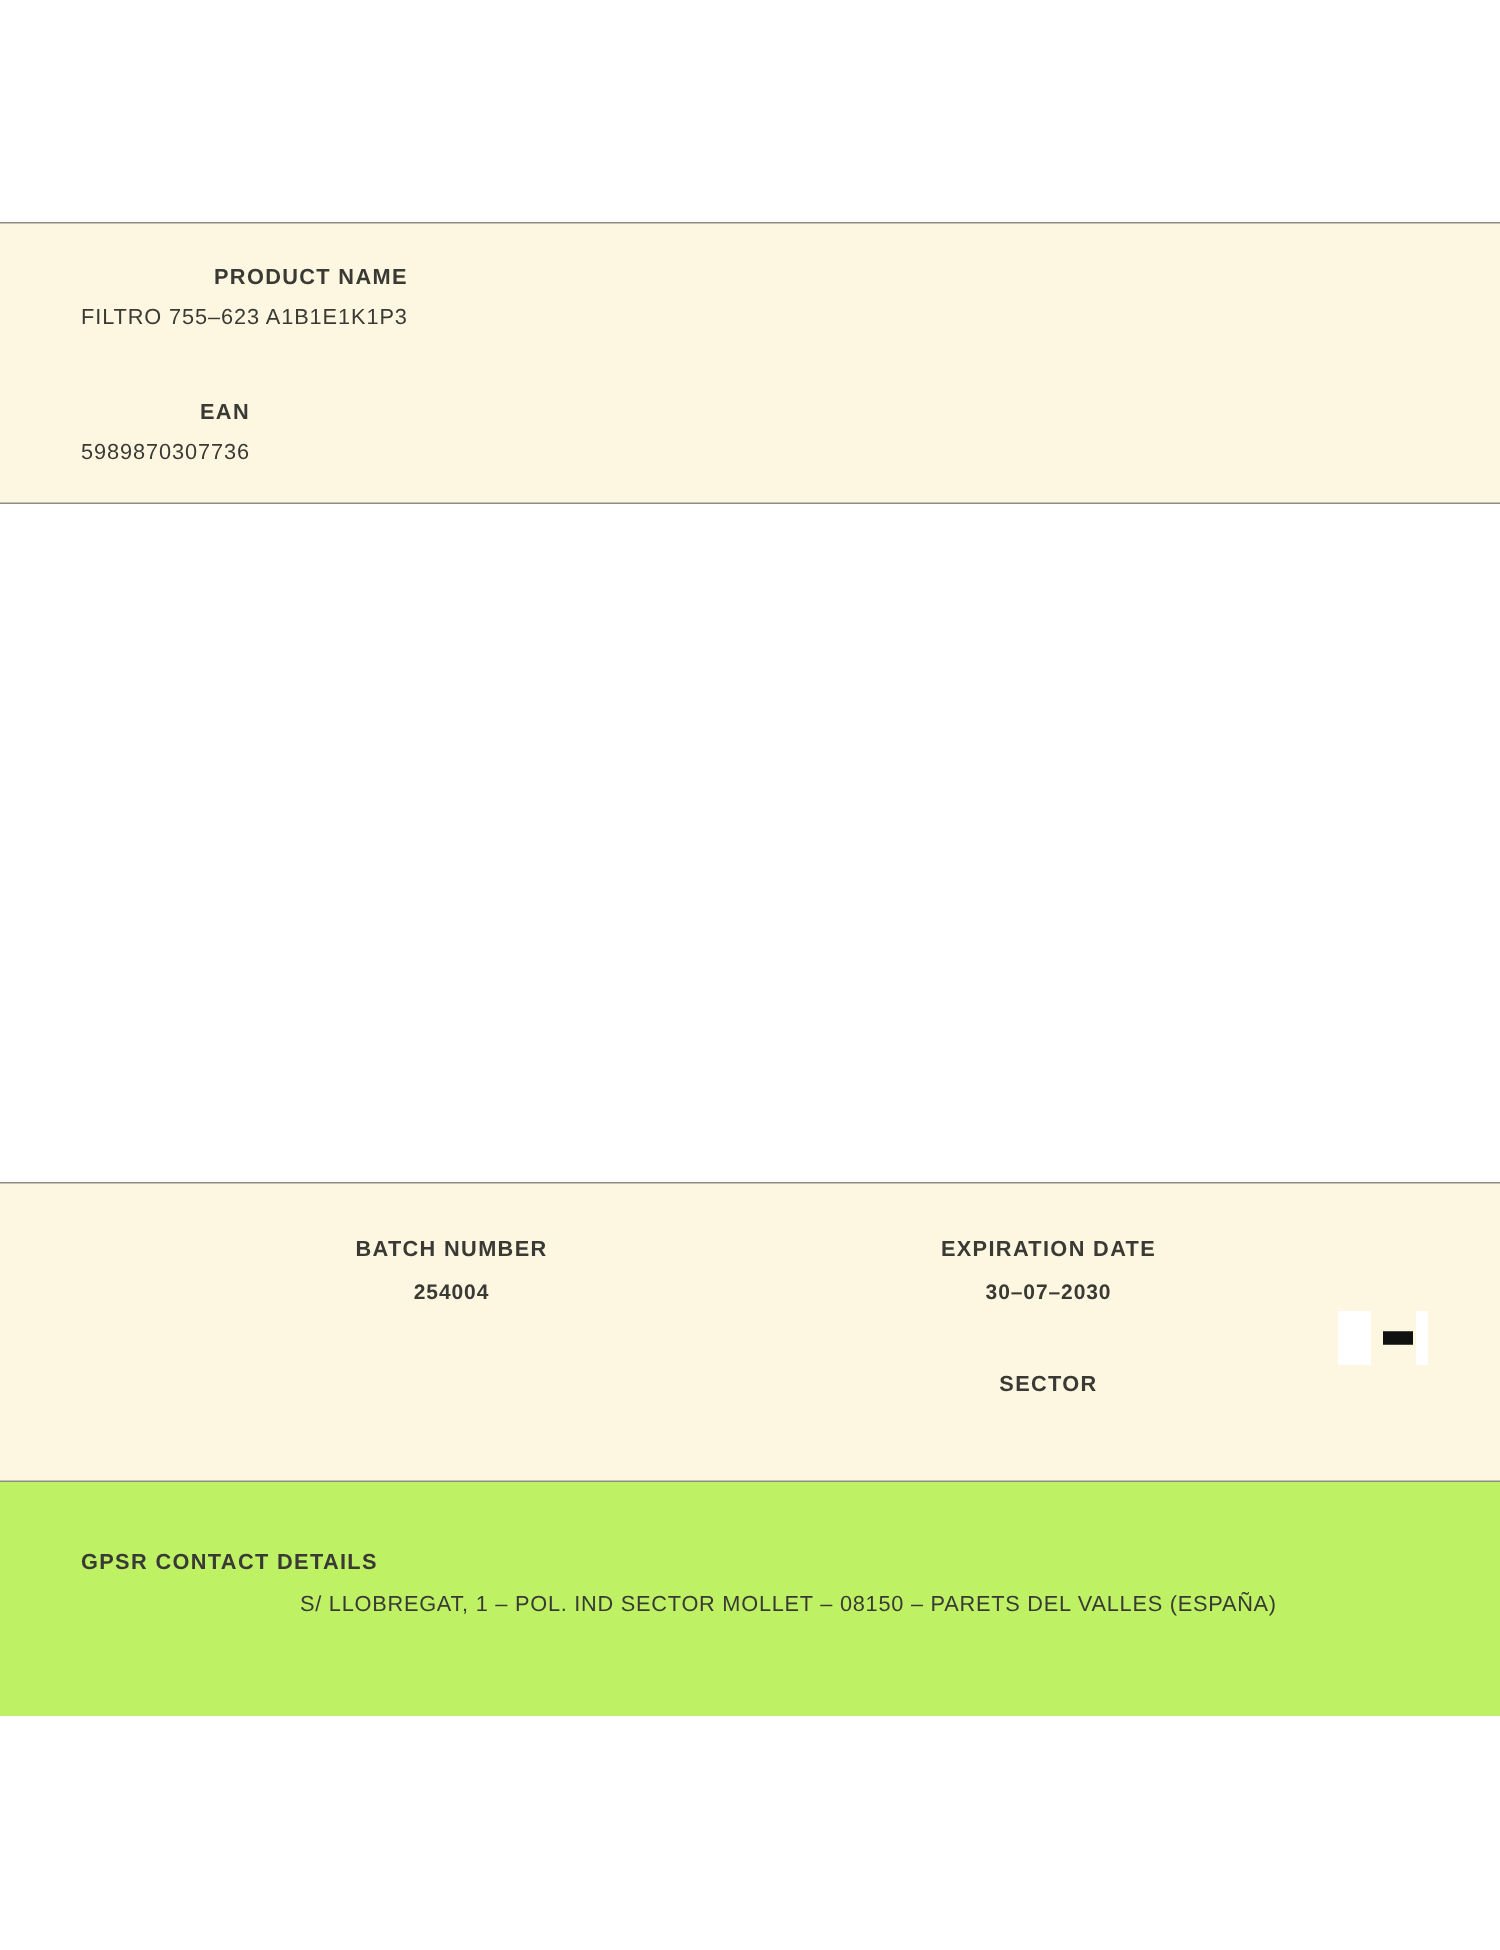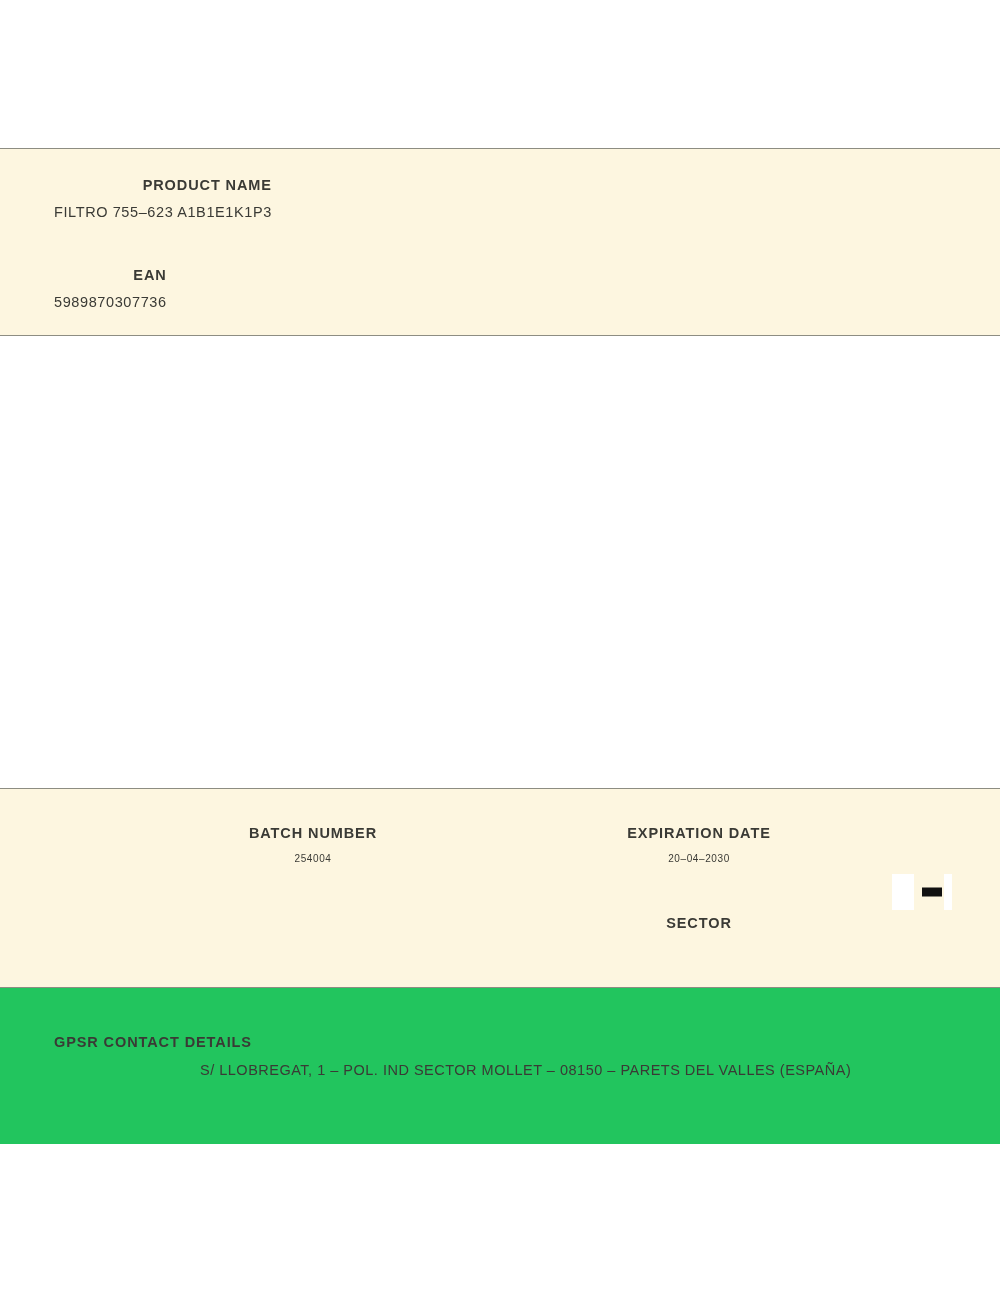"BATCH NUMBER" .cell-batch { left: 148px -> 136px }
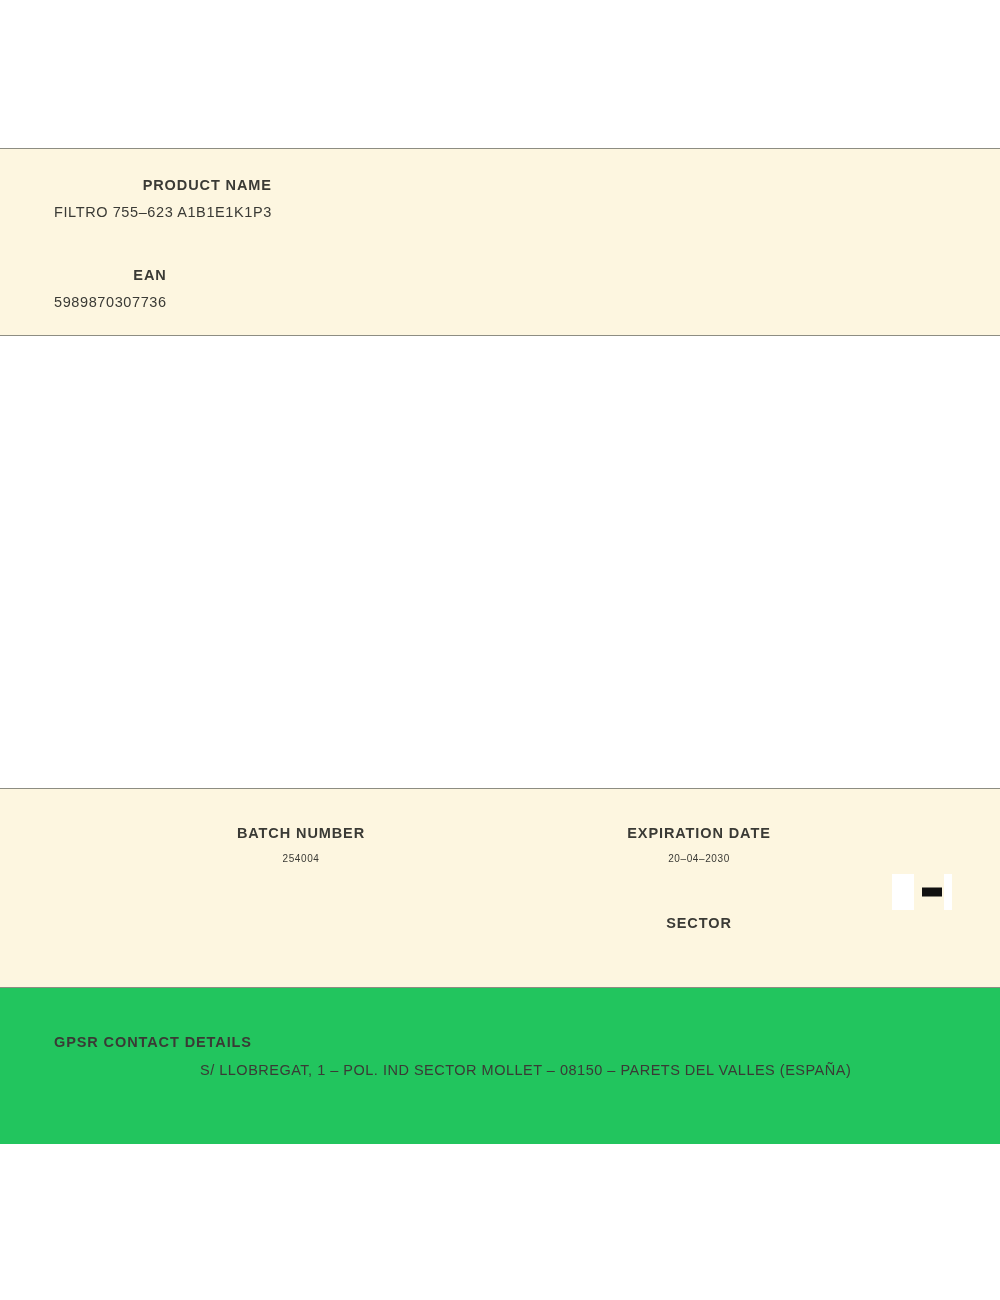"254004" .cell-value { font-size: 10px -> 14px; font-weight: normal -> bold }
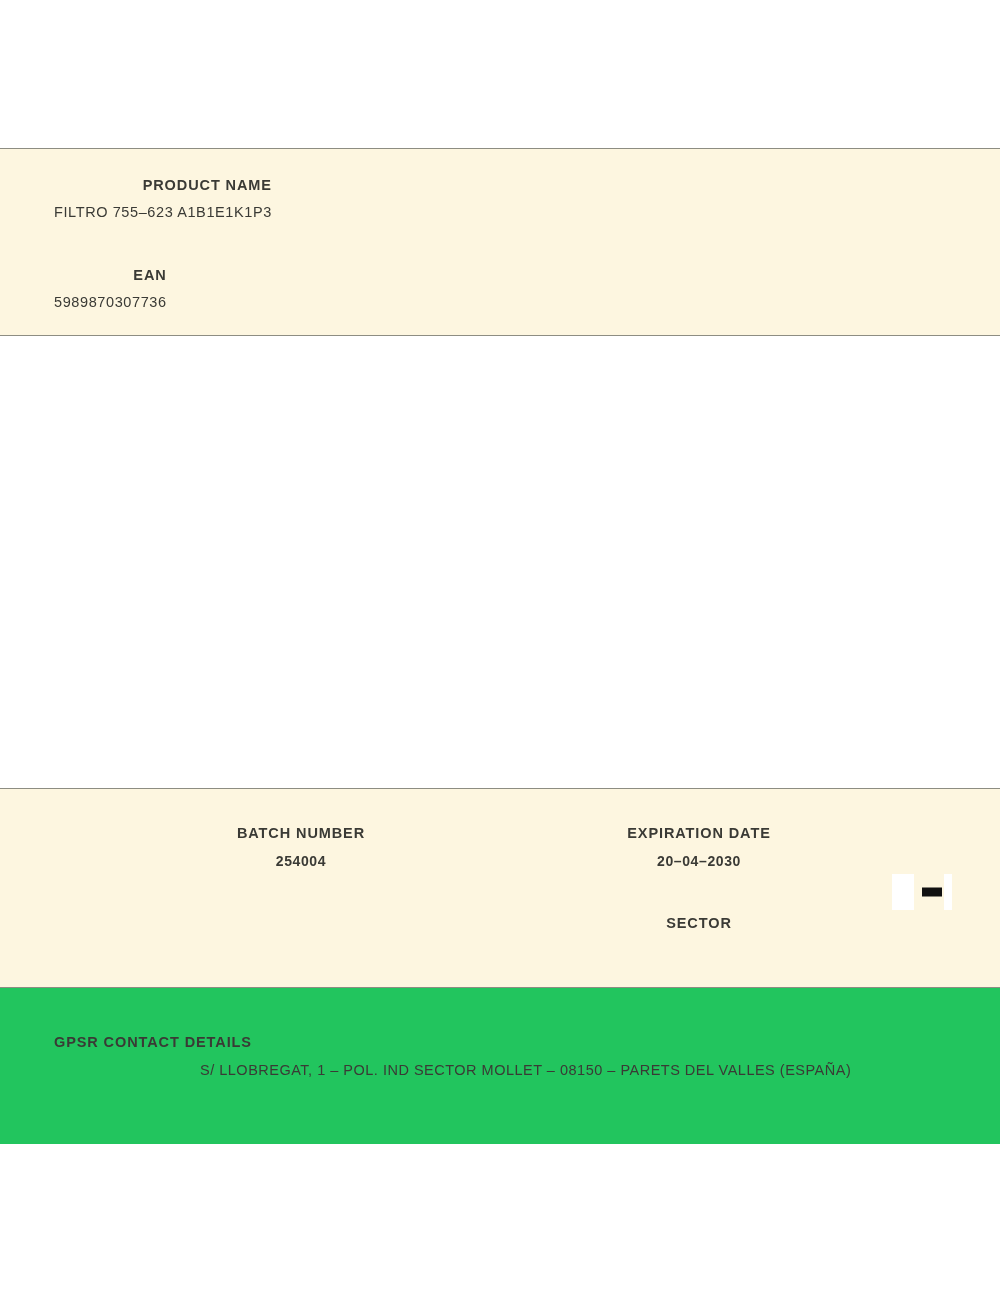"20–04–2030" p.cell-value { text: 20–04 -> 30–07 }
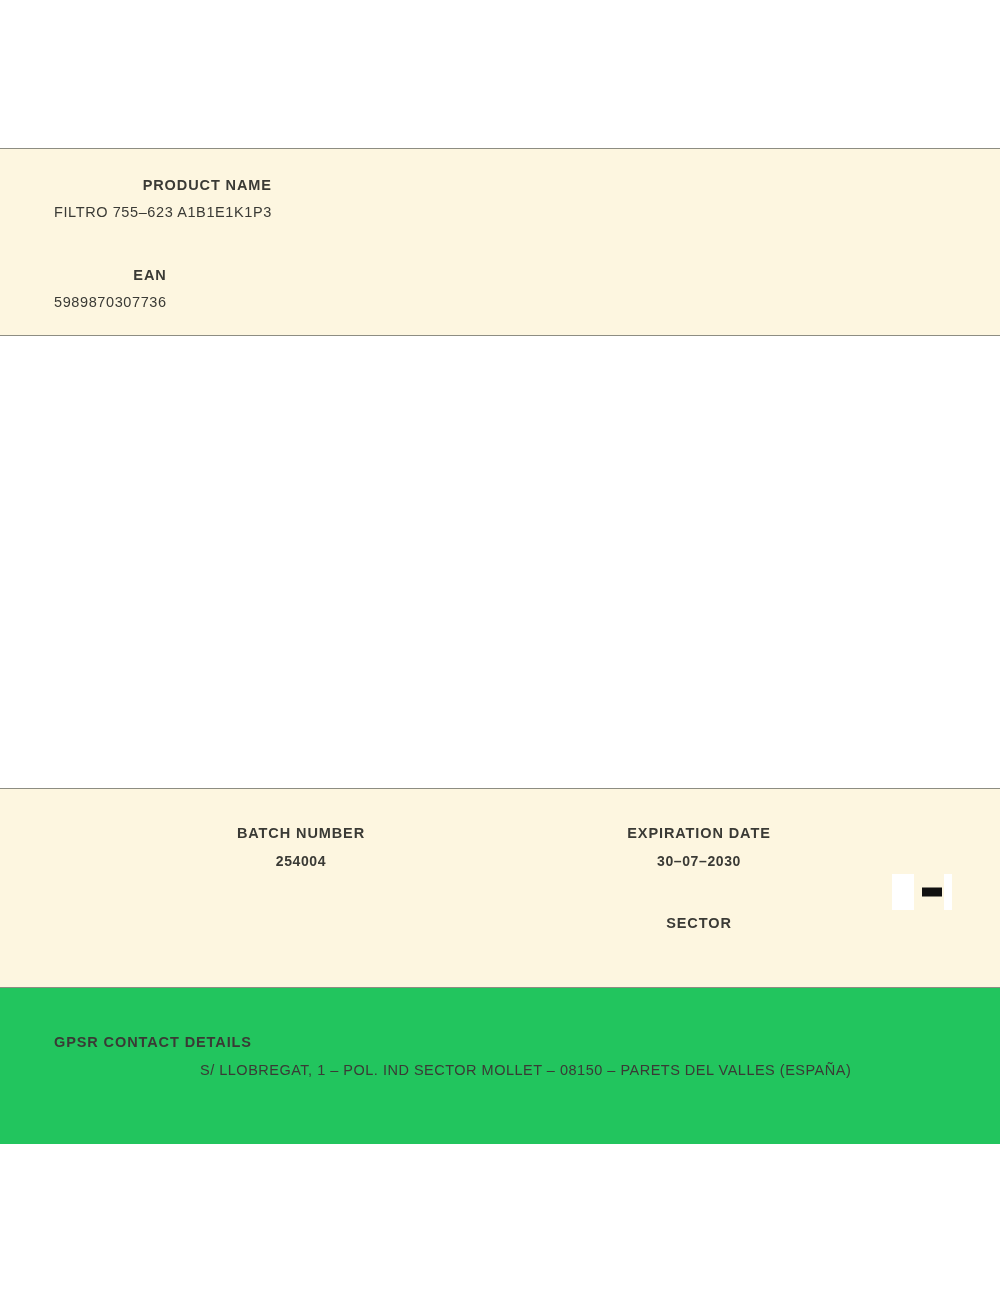"GPSR CONTACT DETAILS" .gpsr-block { background: #22c55e -> #bef264 }
